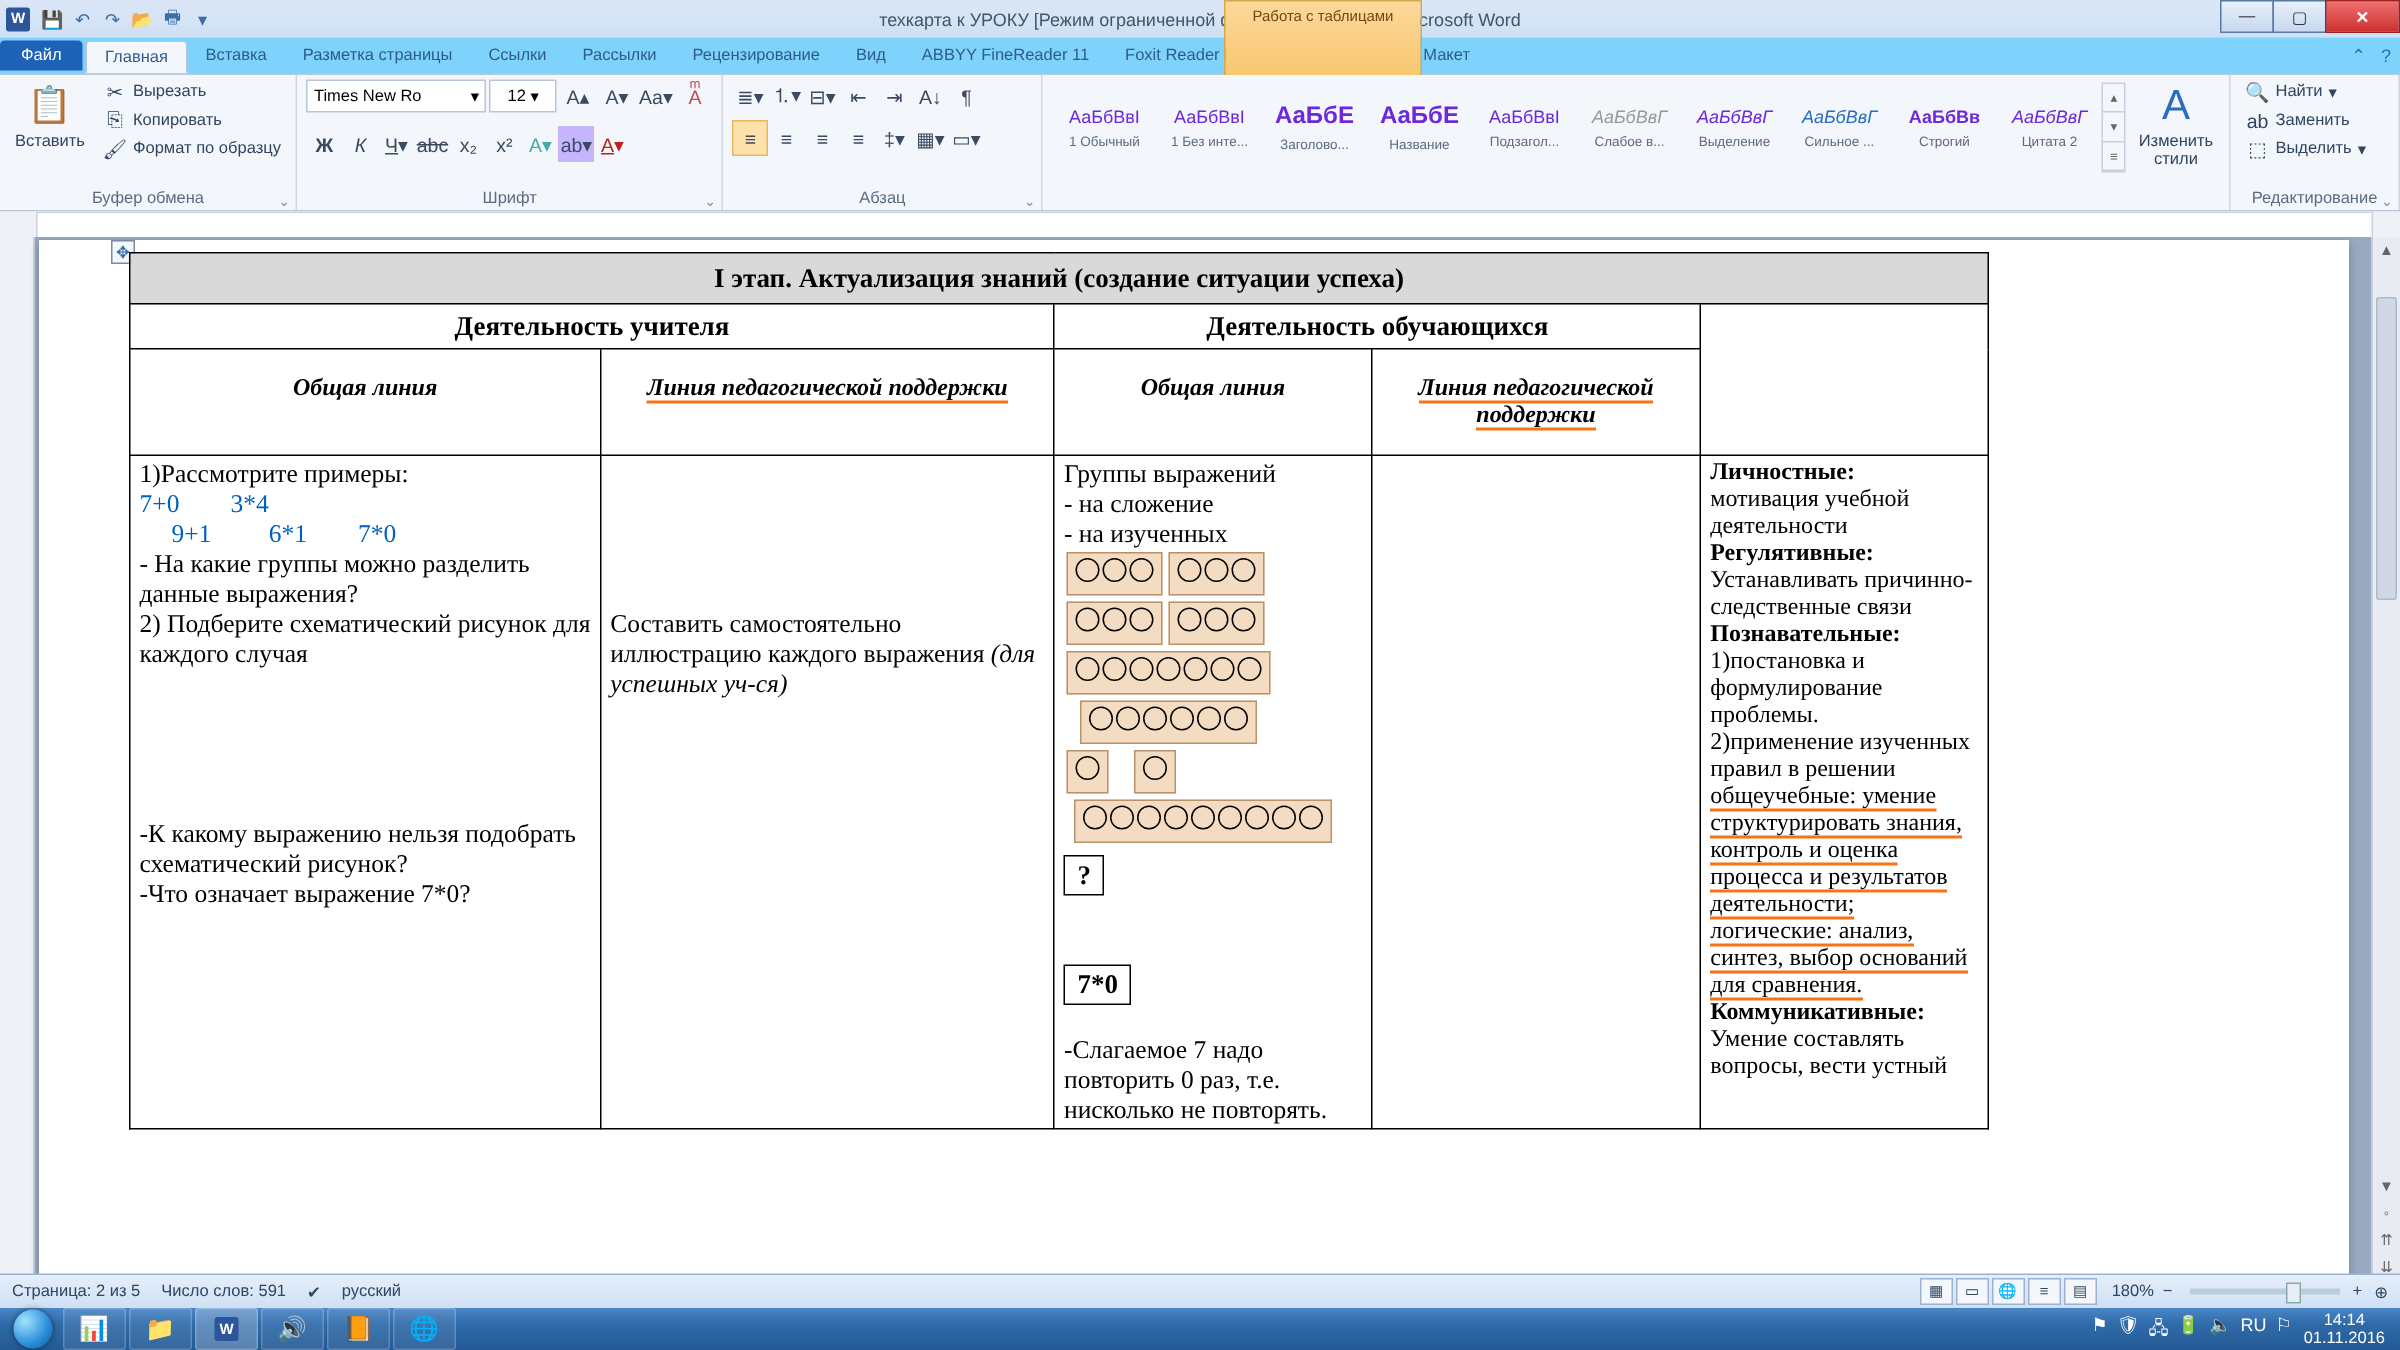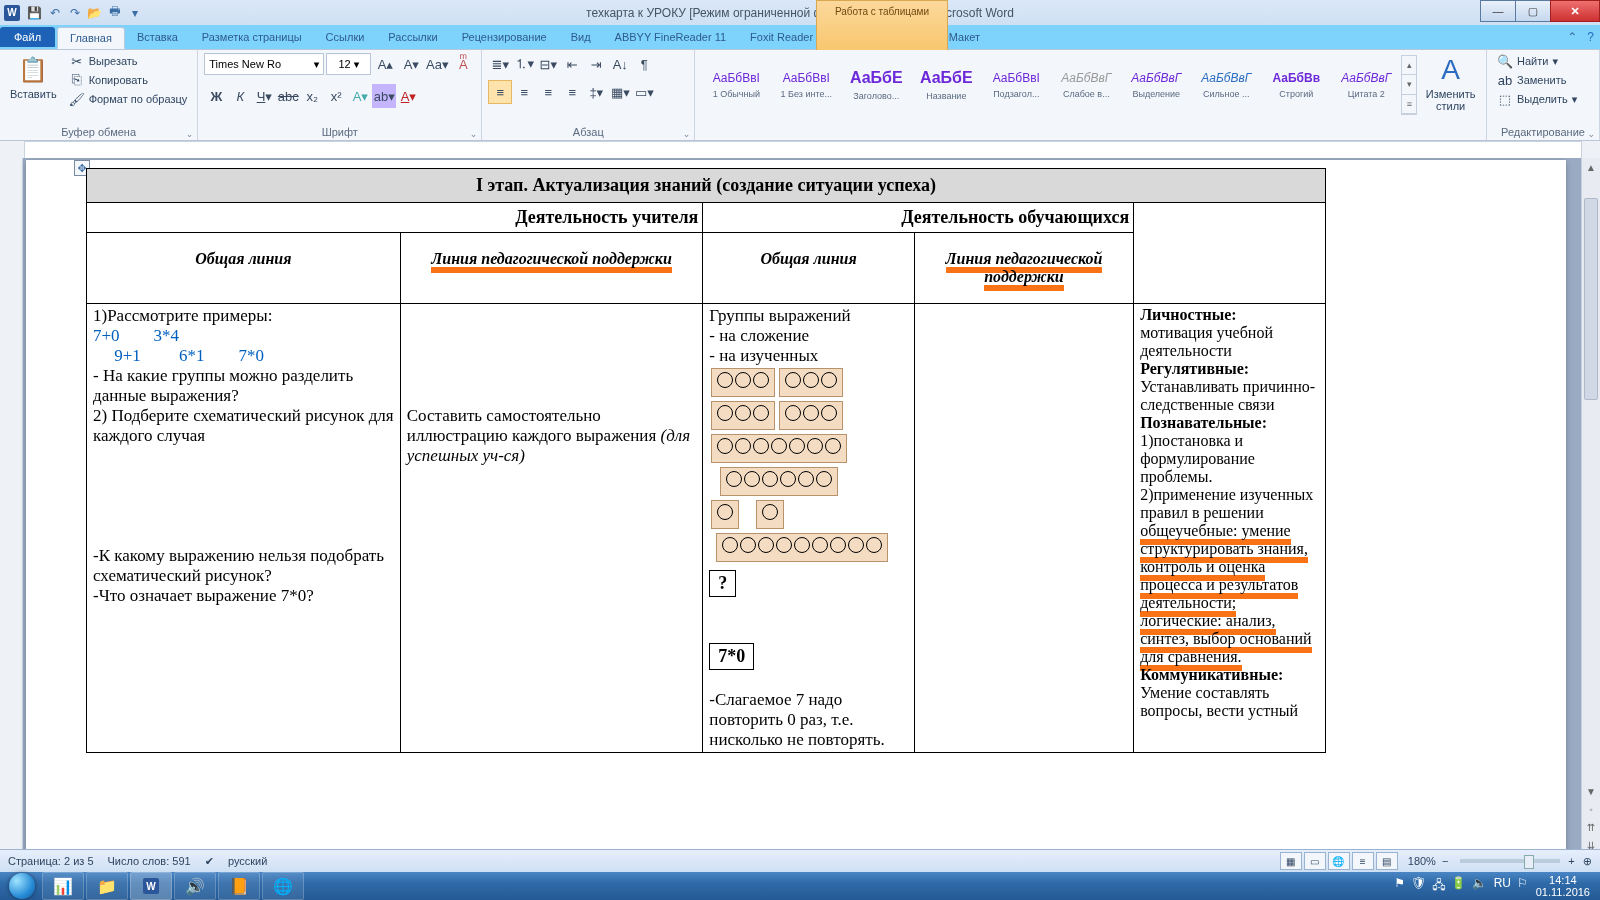"Деятельность учителя" .sub1 td { text-align: right -> center }
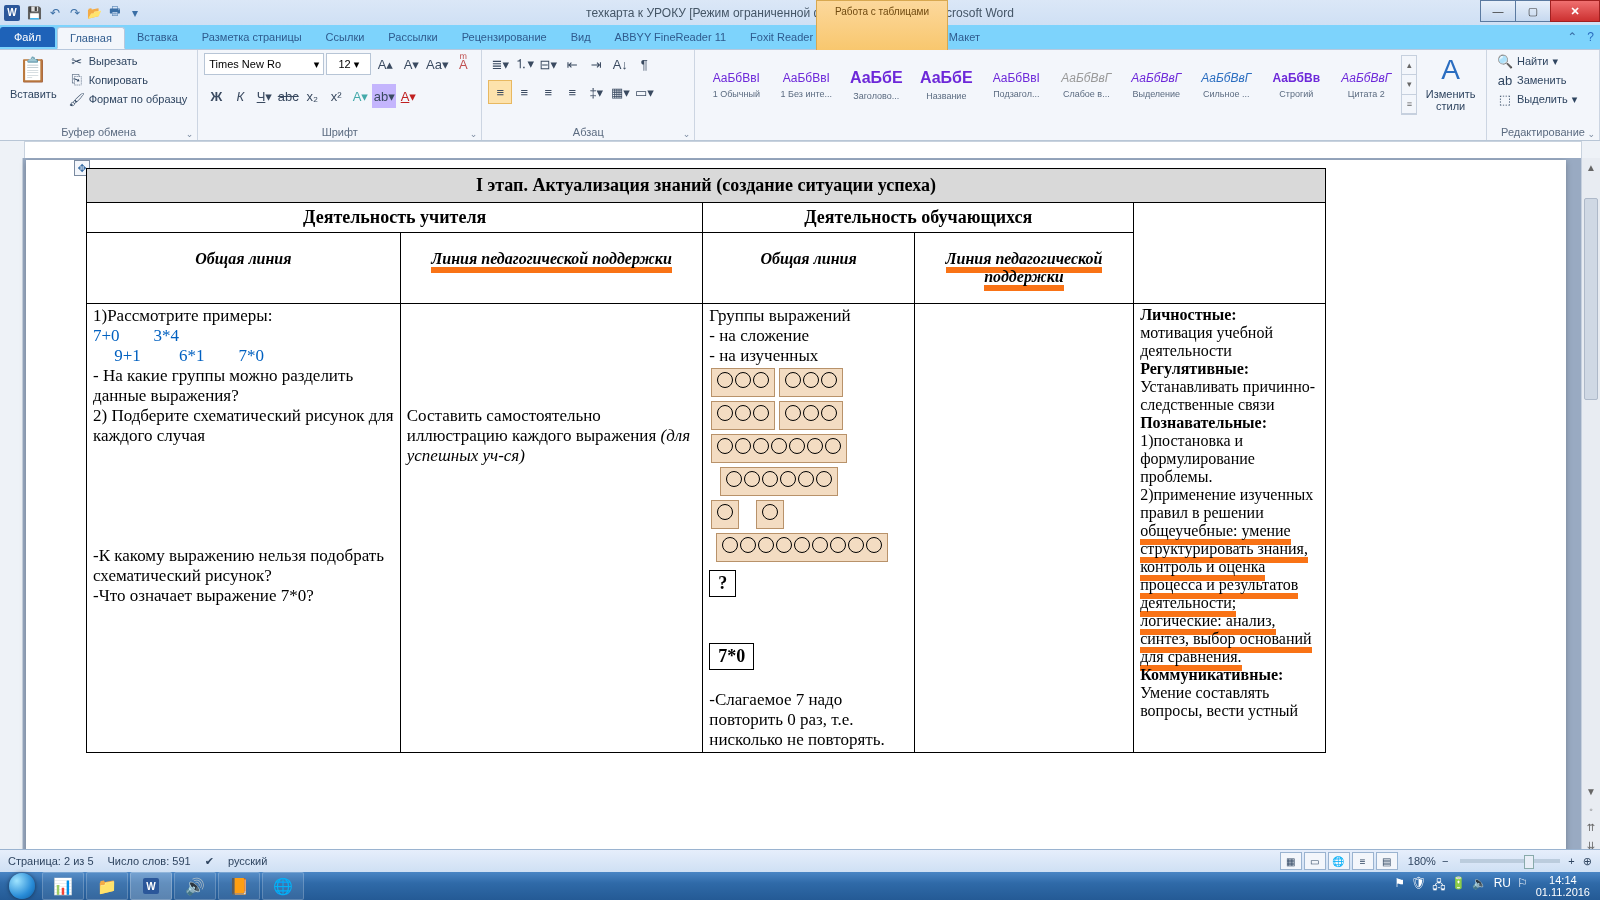"Линия педагогической поддержки" .underline-green { border-bottom: 6px solid #f97316 -> 2px solid #f97316 }
